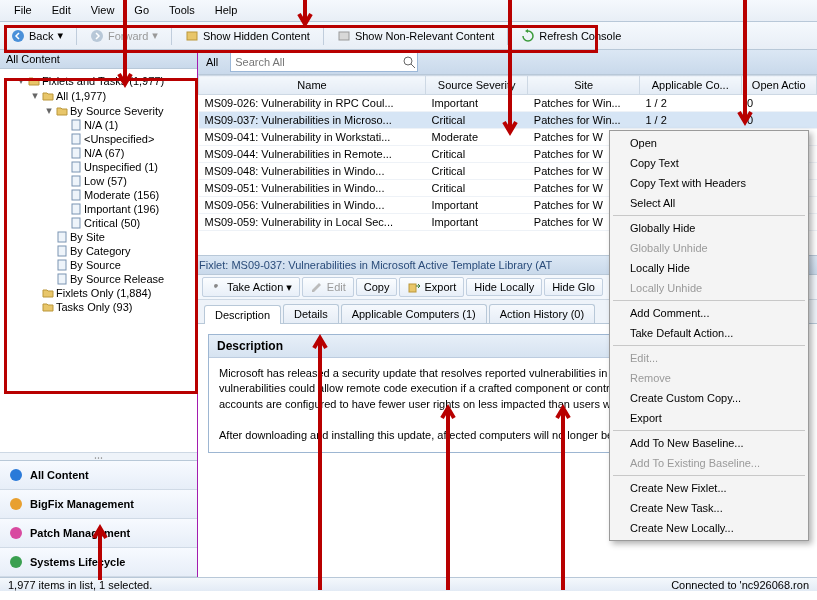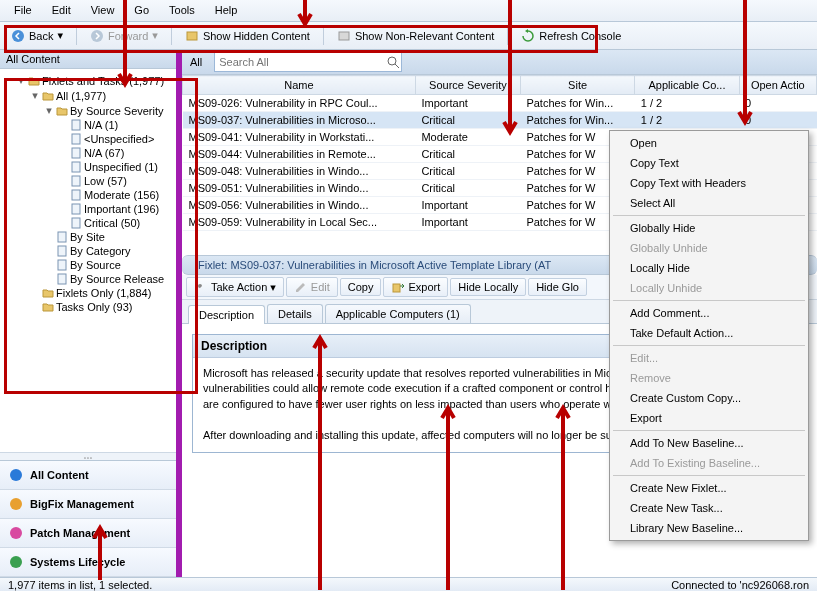"All Content" .left { border-right: 6px solid #a21caf -> 1px solid #a21caf; width: 182px -> 198px }
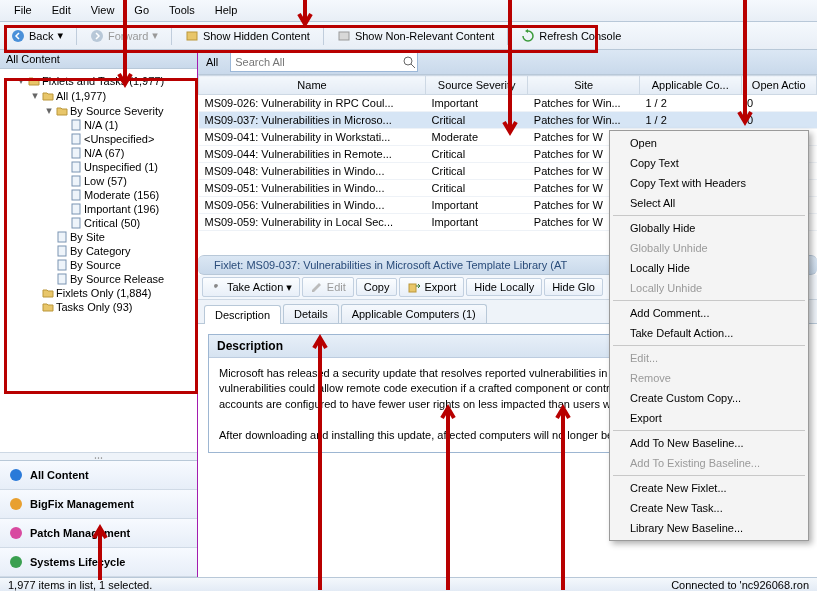"Fixlet: MS09-037: Vulnerabilities in" .detailhdr { border-radius: 6px -> none; padding: 3px 16px -> 3px 1px }
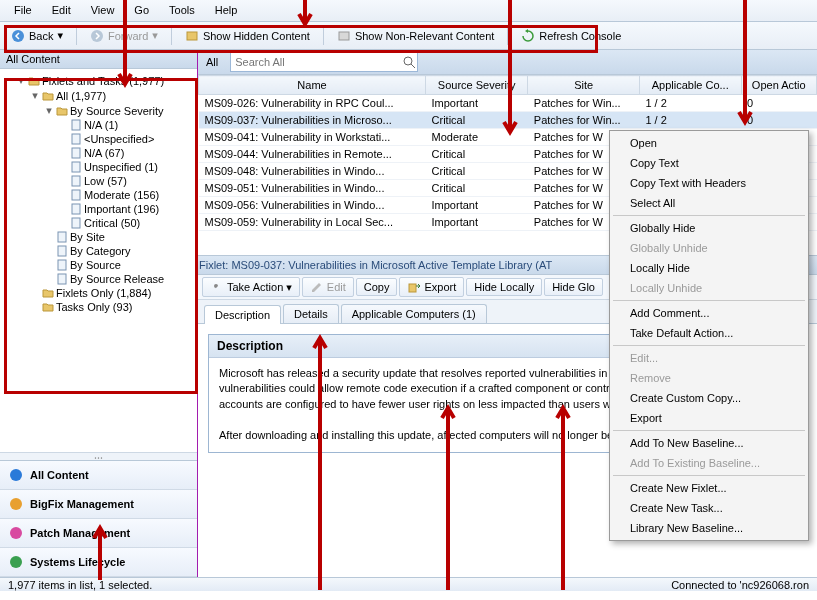"Action History (0)" div.tab { html: none -> <div>Action History (0)</div> }
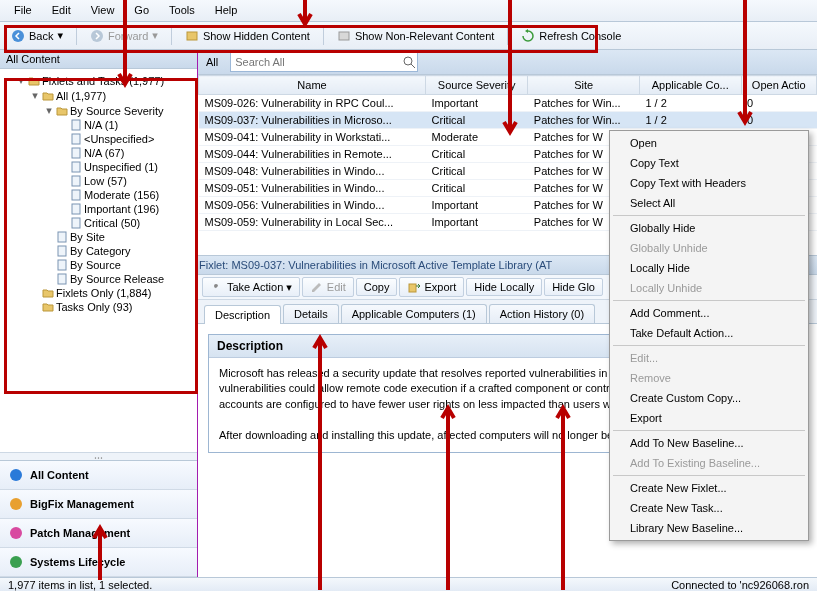"Library New Baseline..." div.mi { text: Library New Baseline -> Create New Locally }
